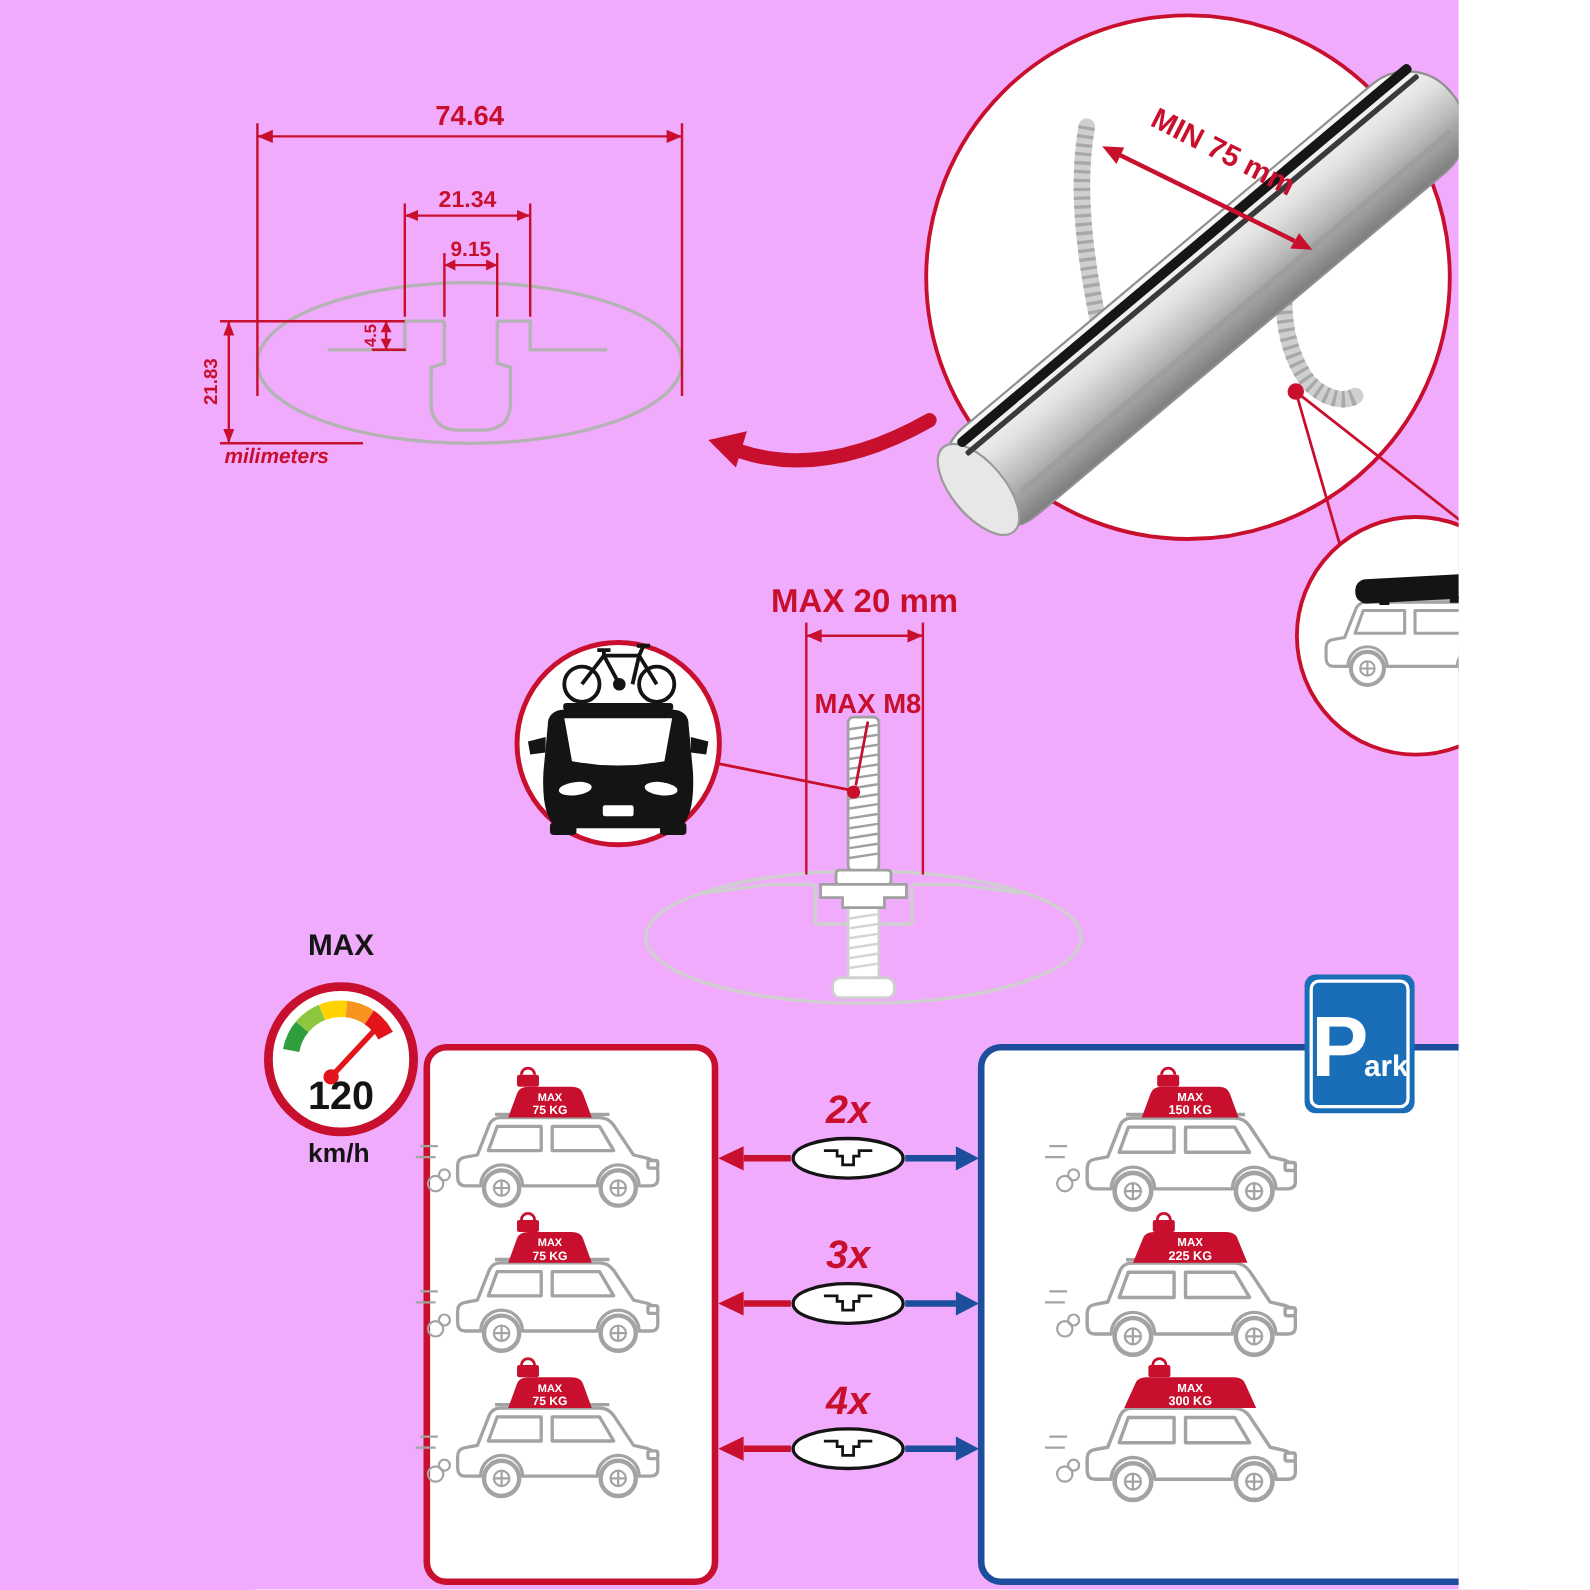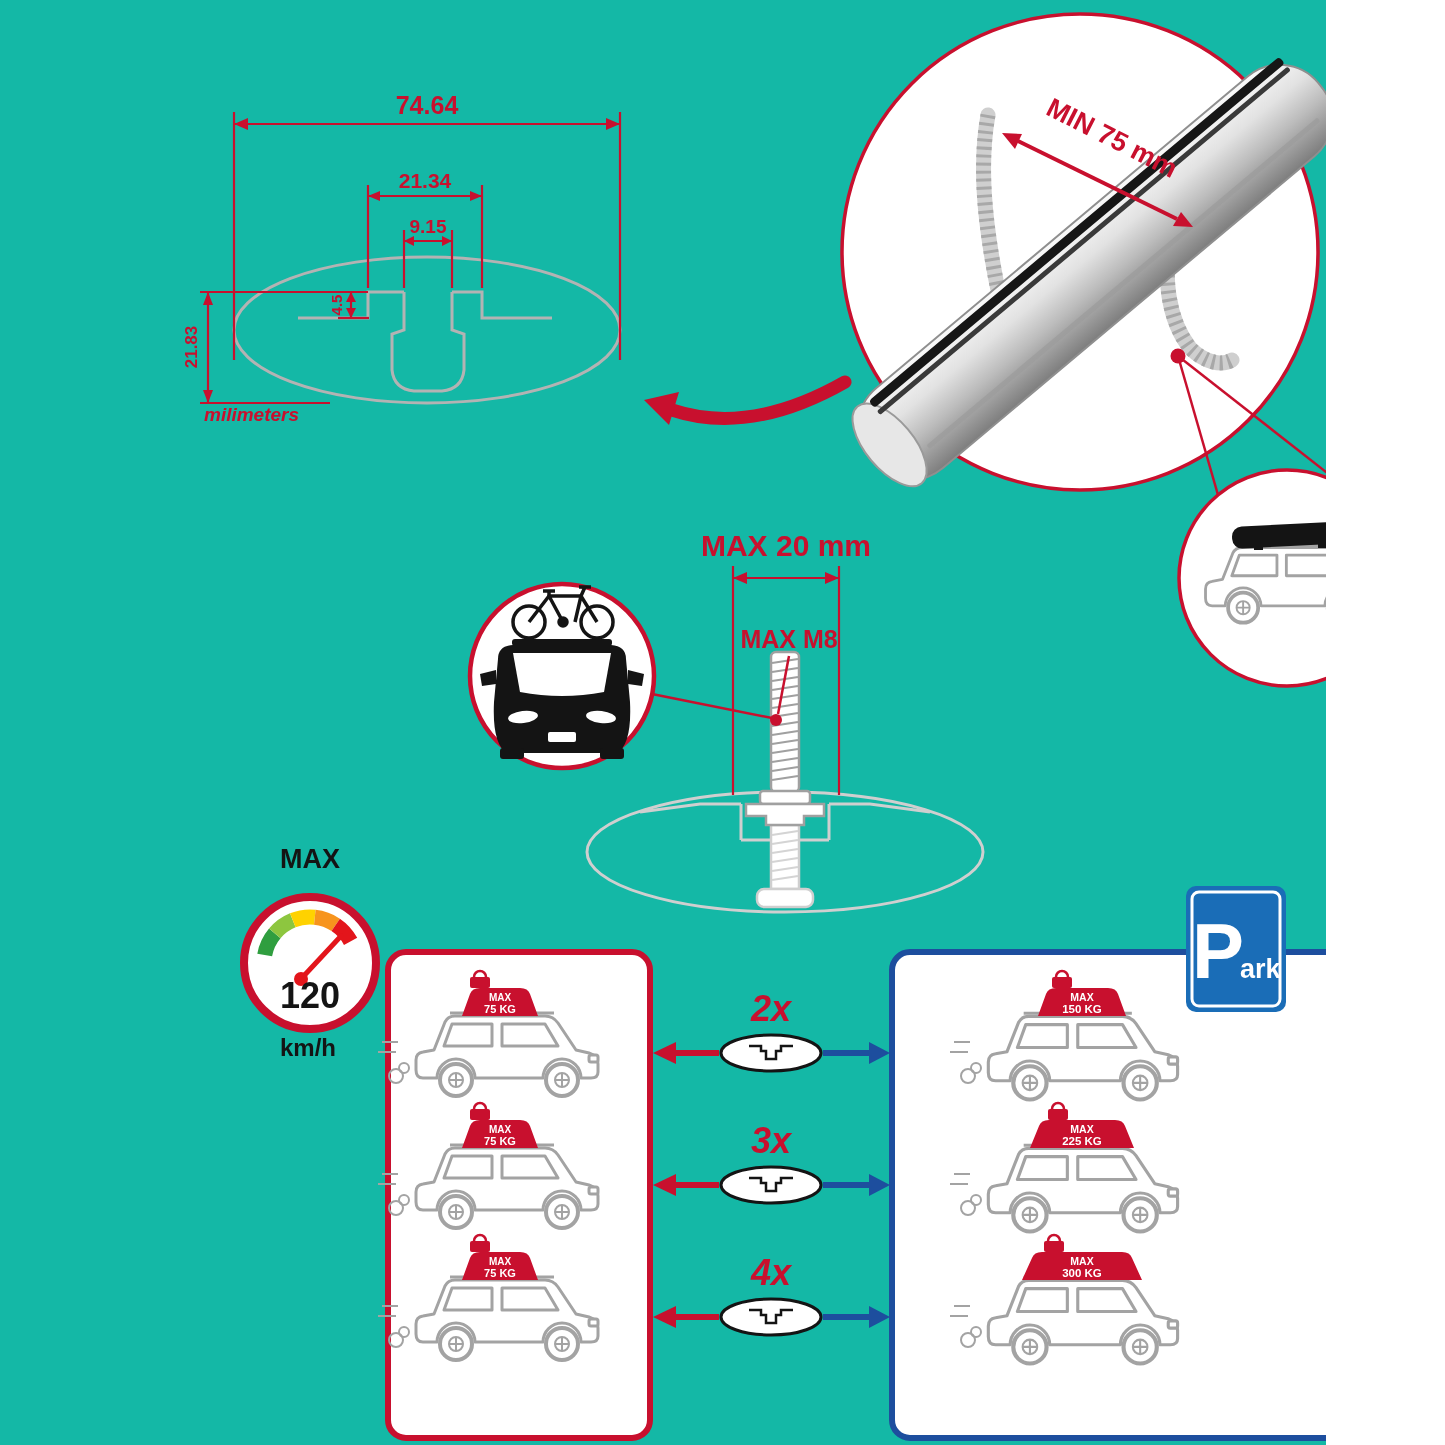"74.64" .canvas { background: #14b8a6 -> #f0abfc }
